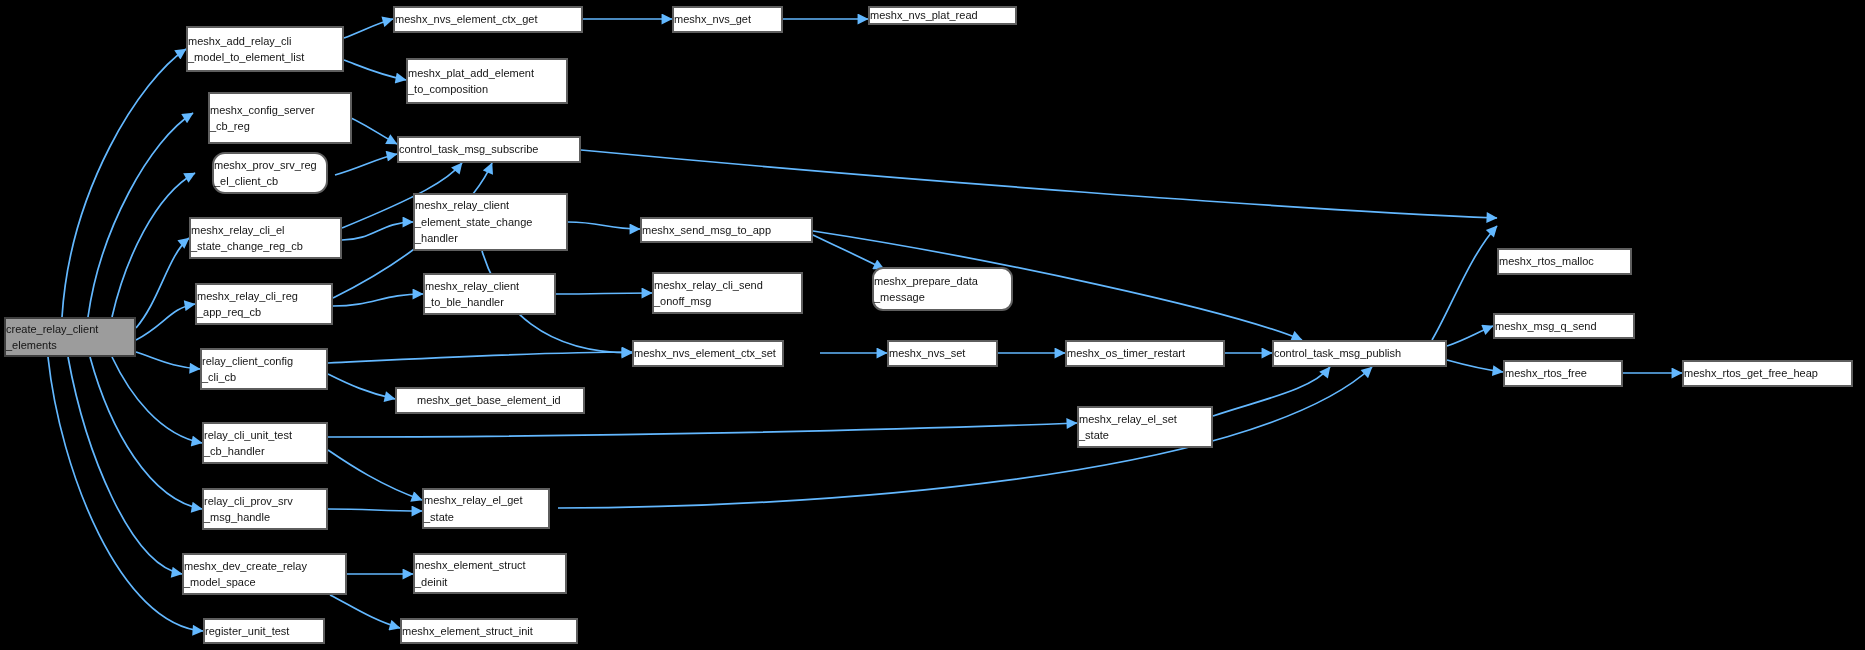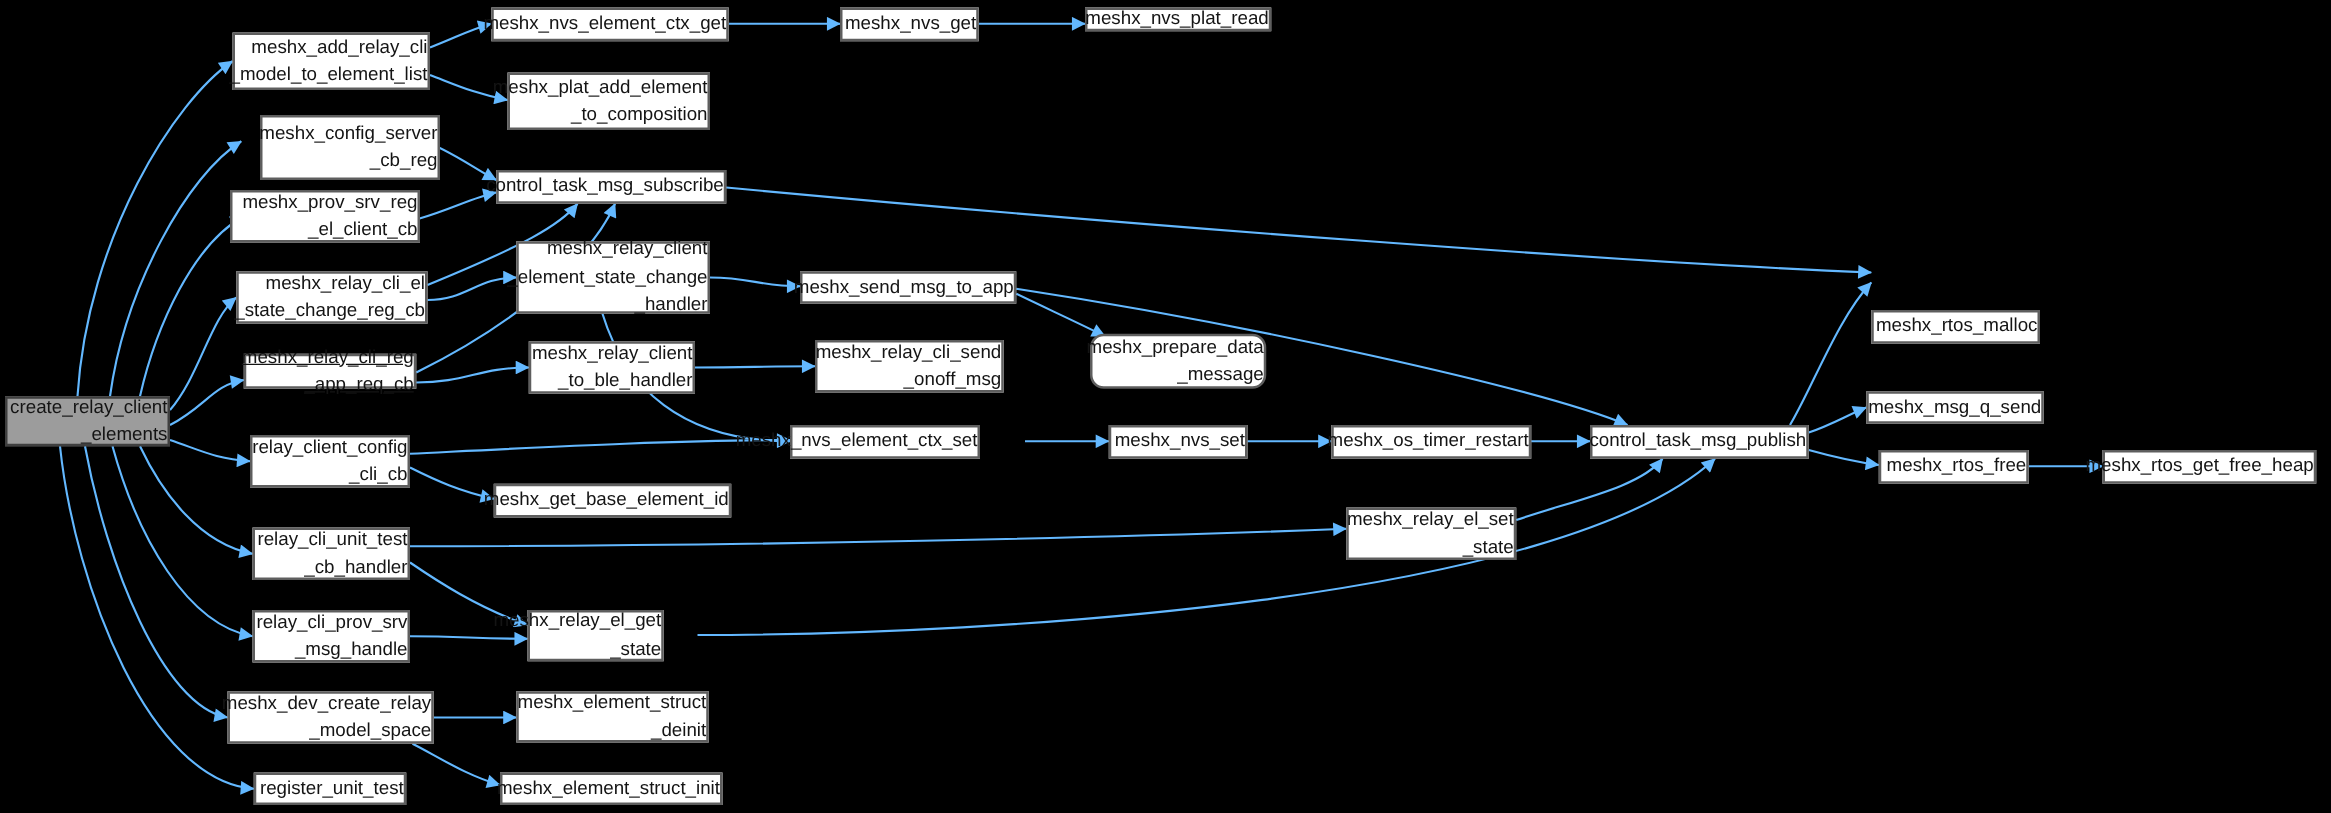"meshx_nvs_element_ctx_get" .node { align-items: flex-end -> flex-start; font-size: 15px -> 11px }
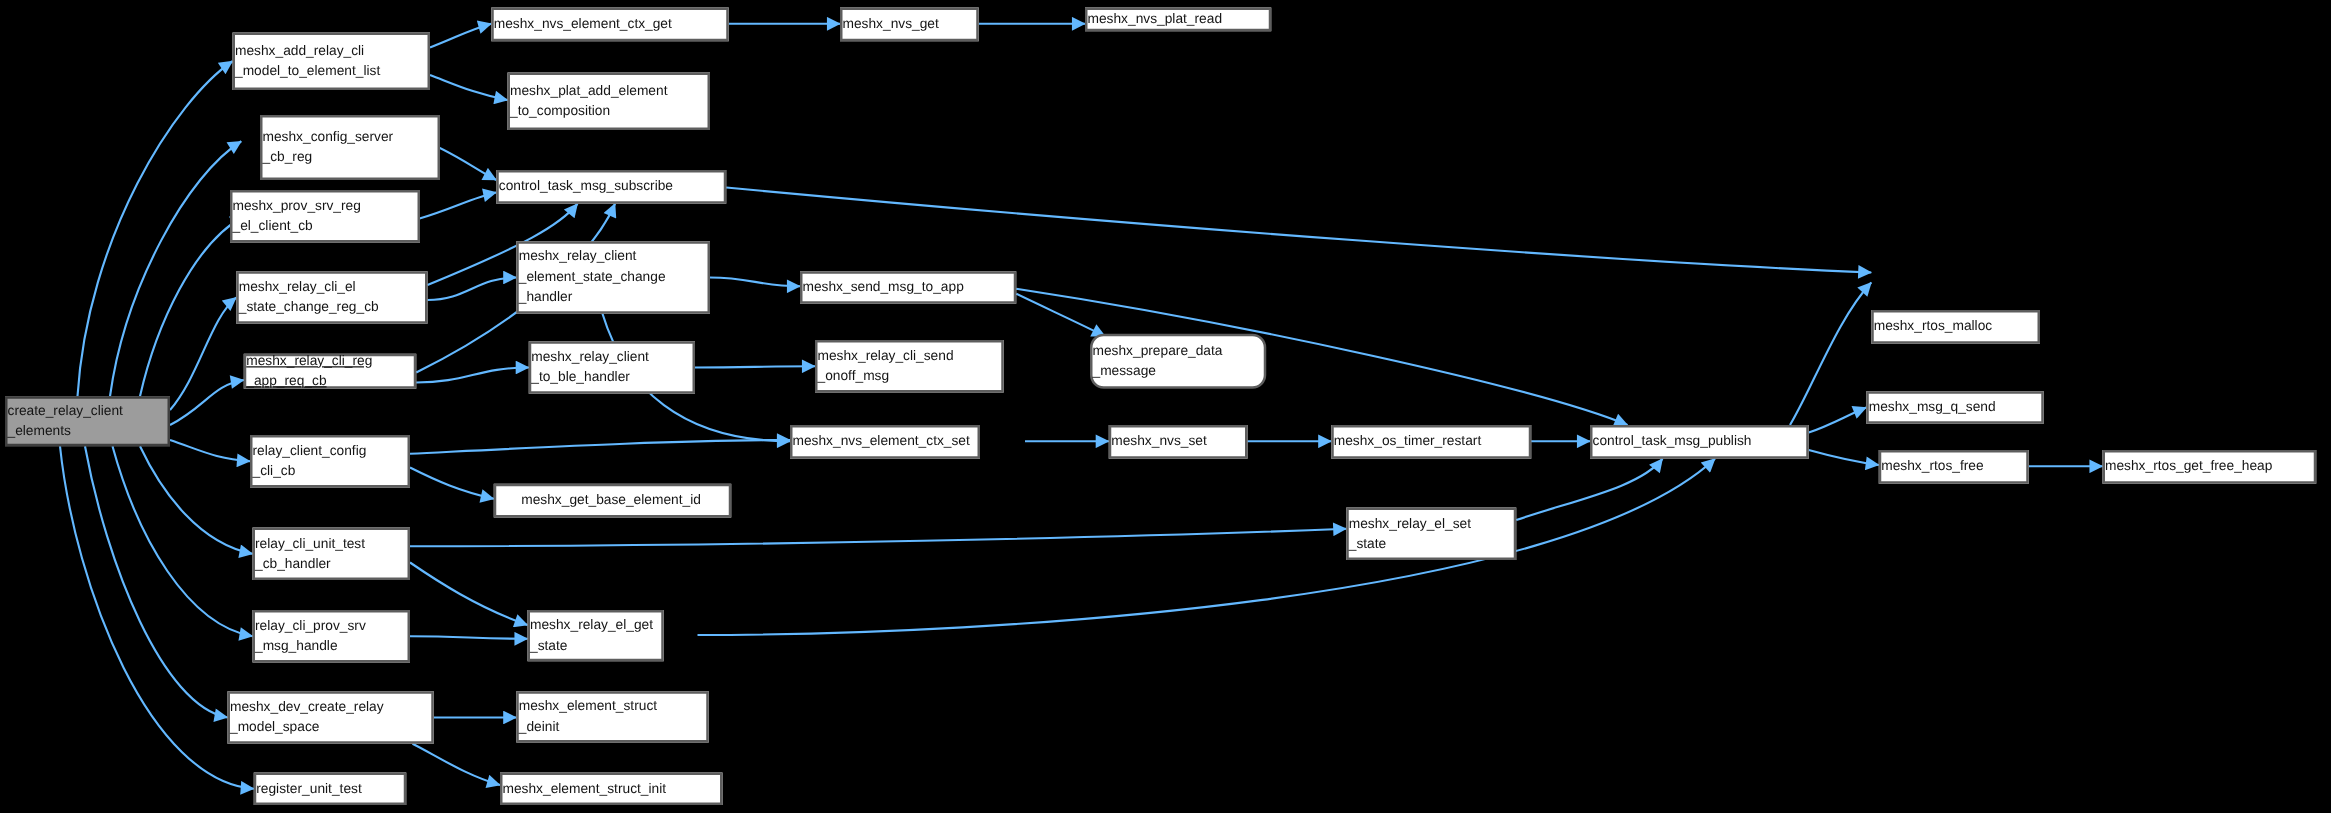"meshx_prov_srv_reg" div.node { border-radius: none -> 13px; left: 184px -> 212px; width: 152px -> 116px }
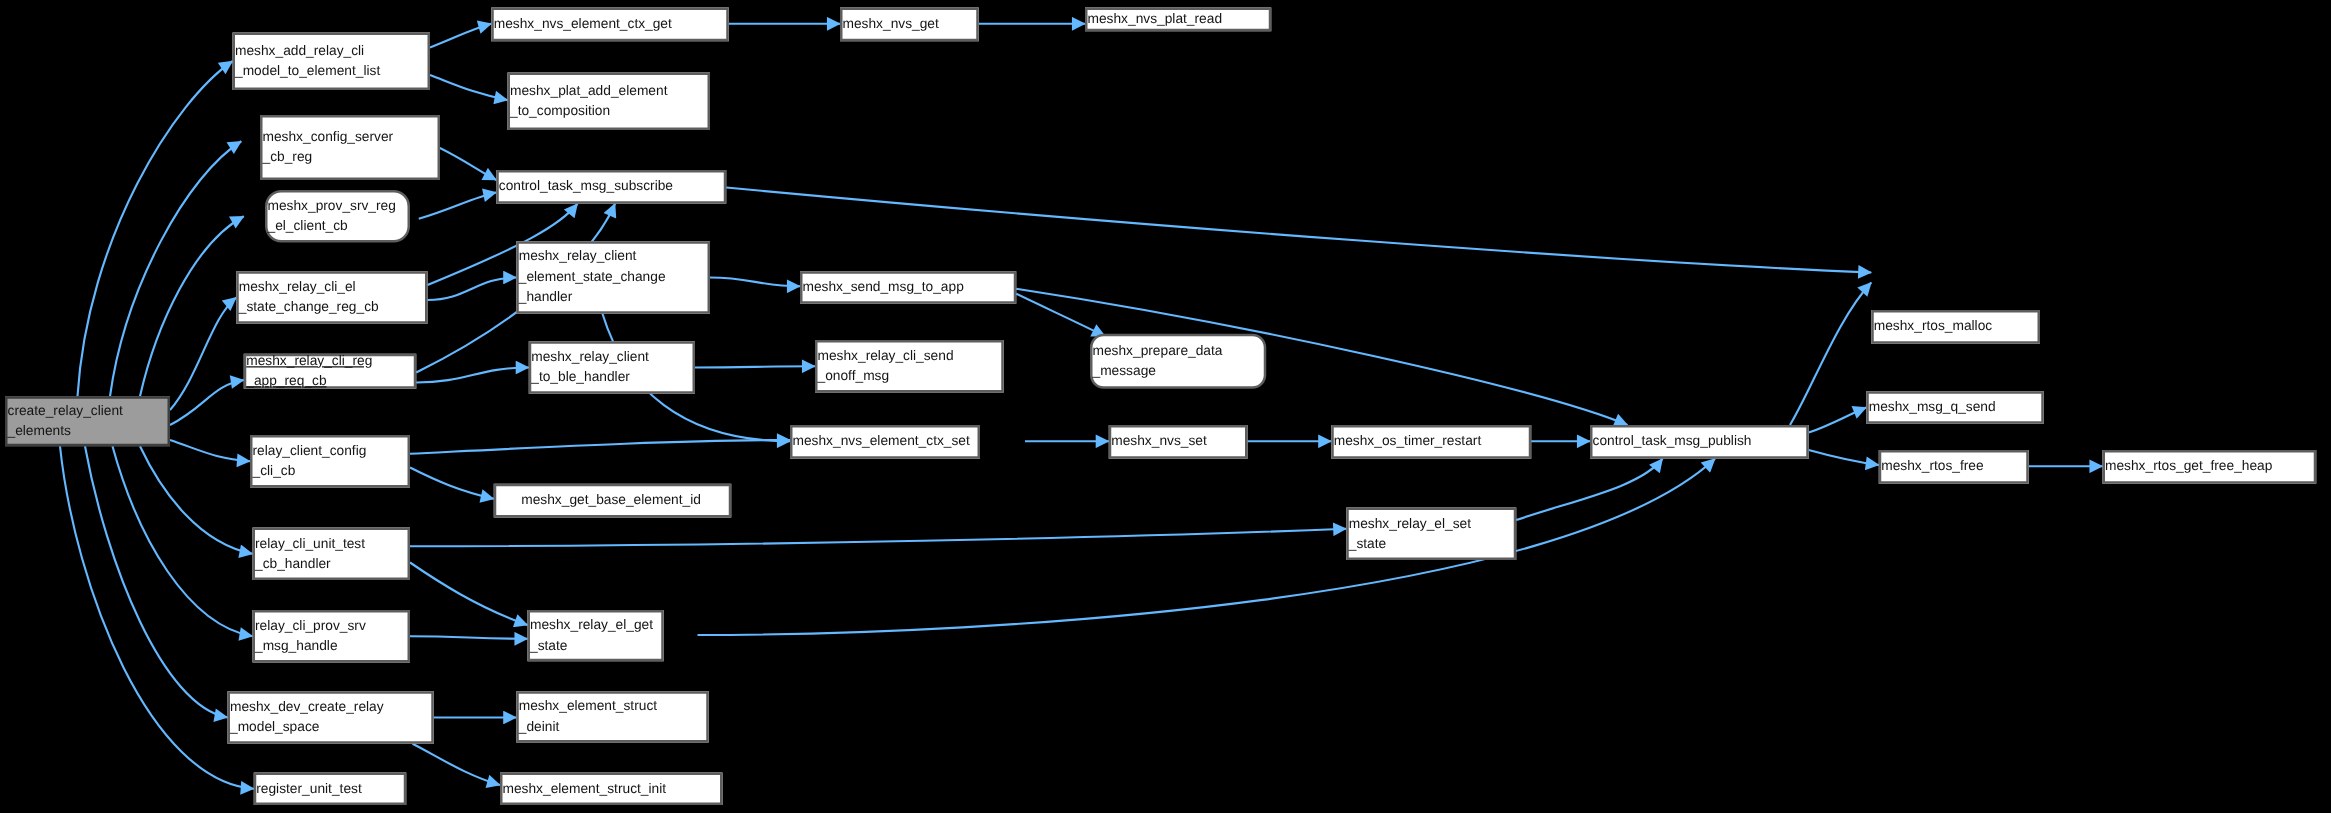"meshx_relay_cli_reg" div.node { height: 28px -> 42px; text-decoration: underline -> none }
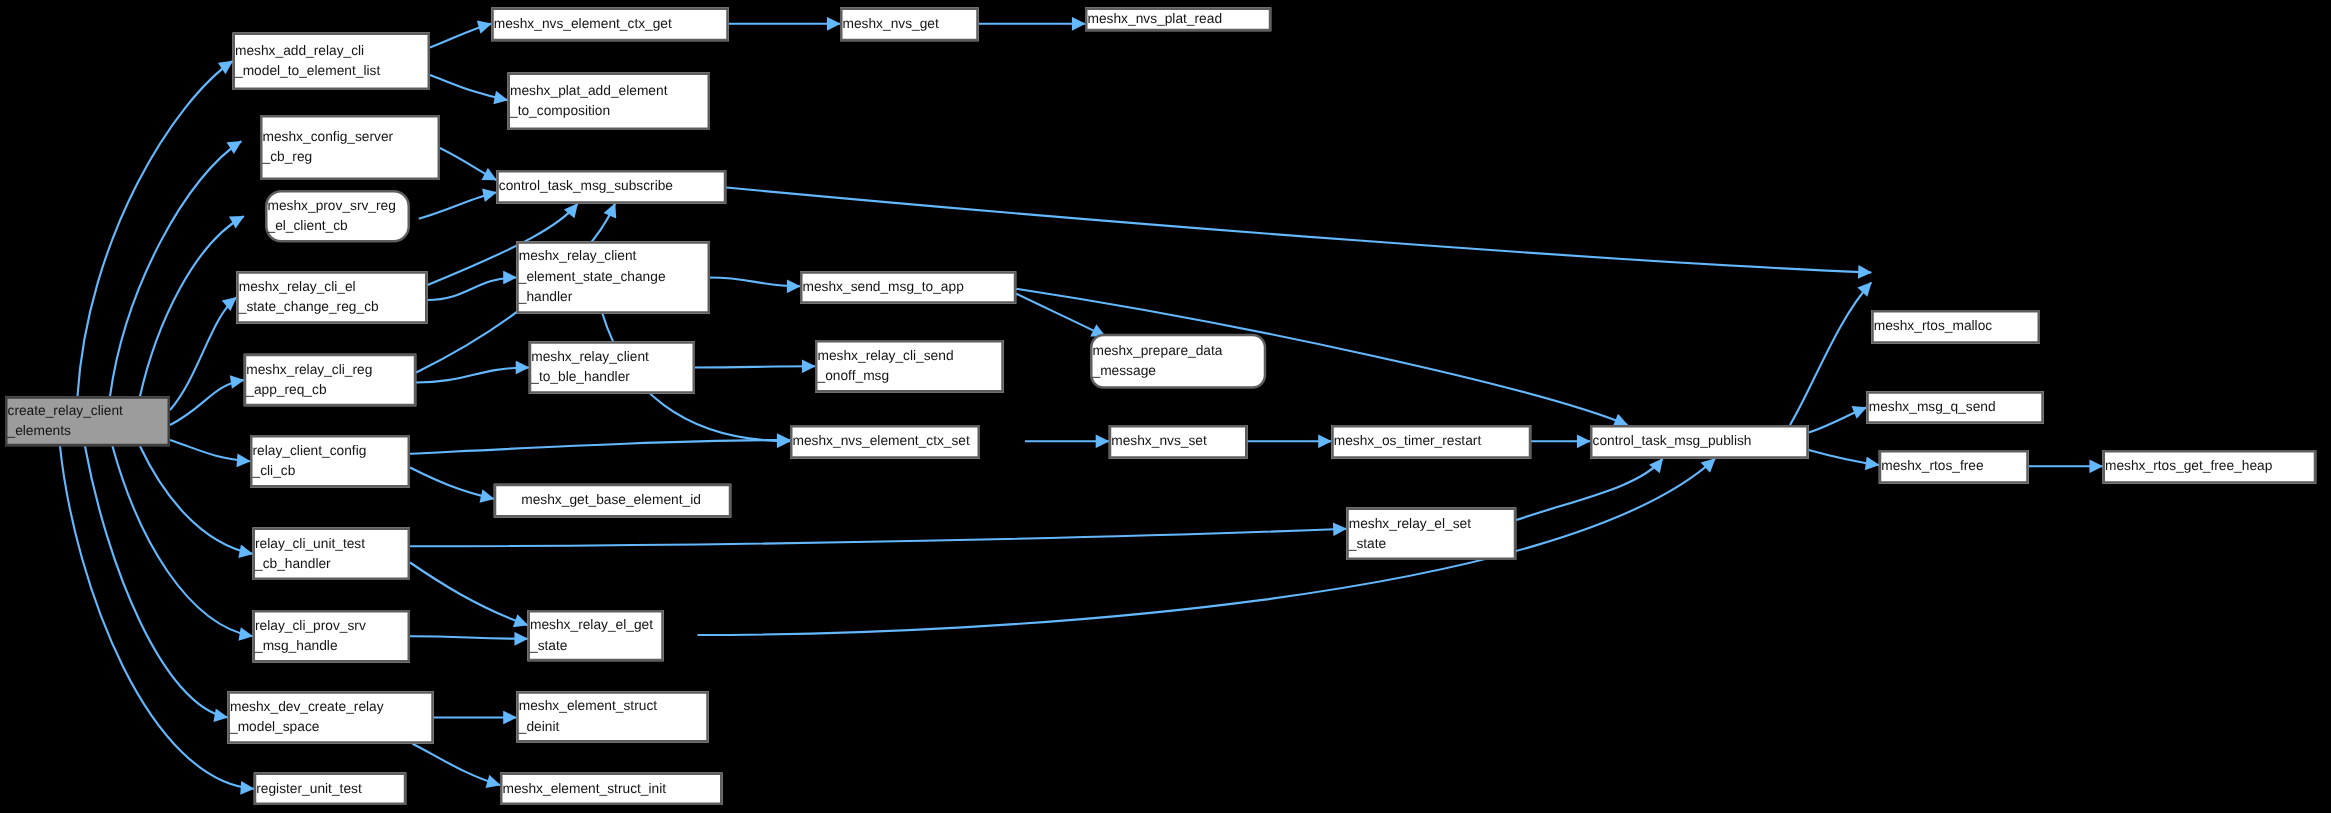"meshx_relay_el_get" div.node { width: 109px -> 128px }
